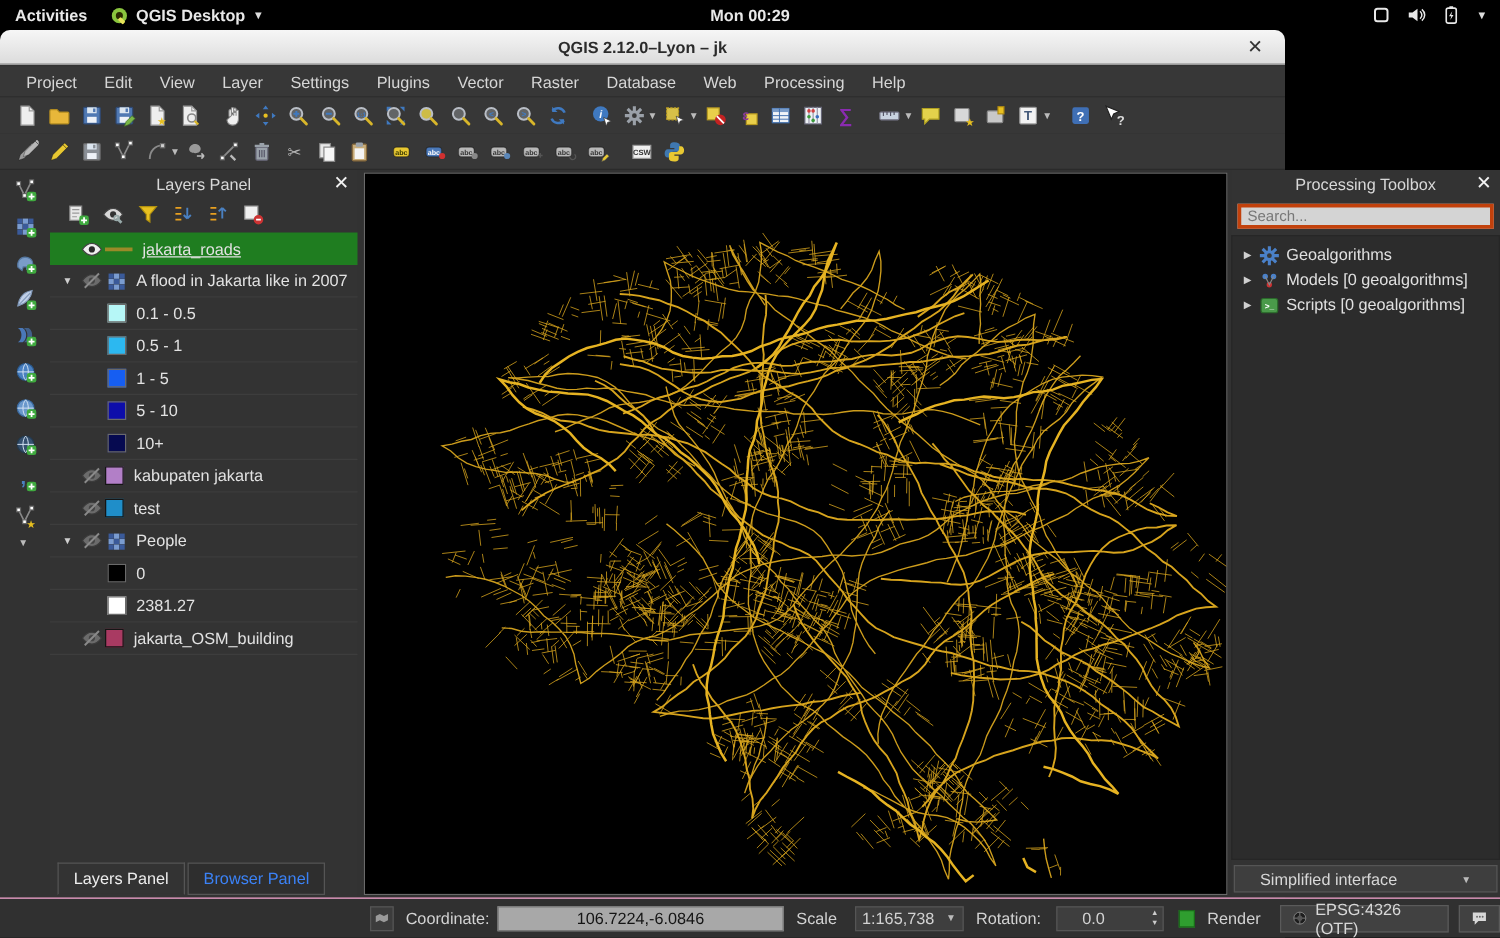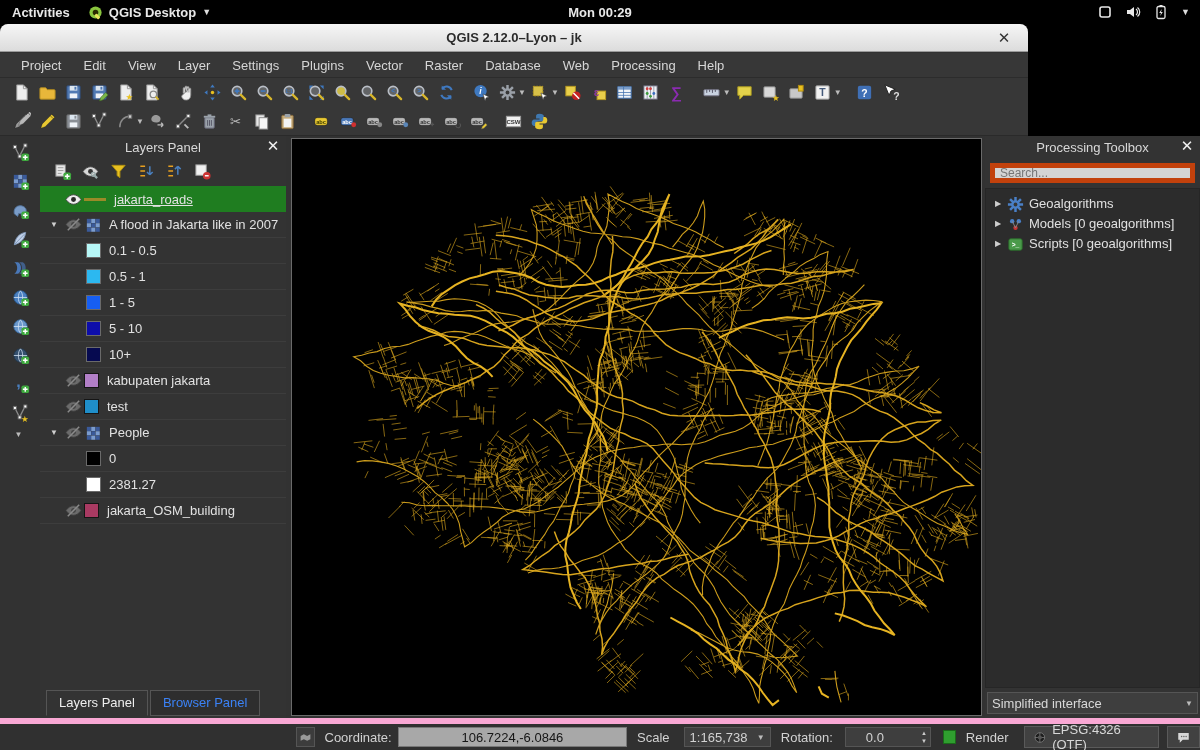"Search..." .proc-search { border: 5px solid #c2410c -> 3px solid #c2410c }
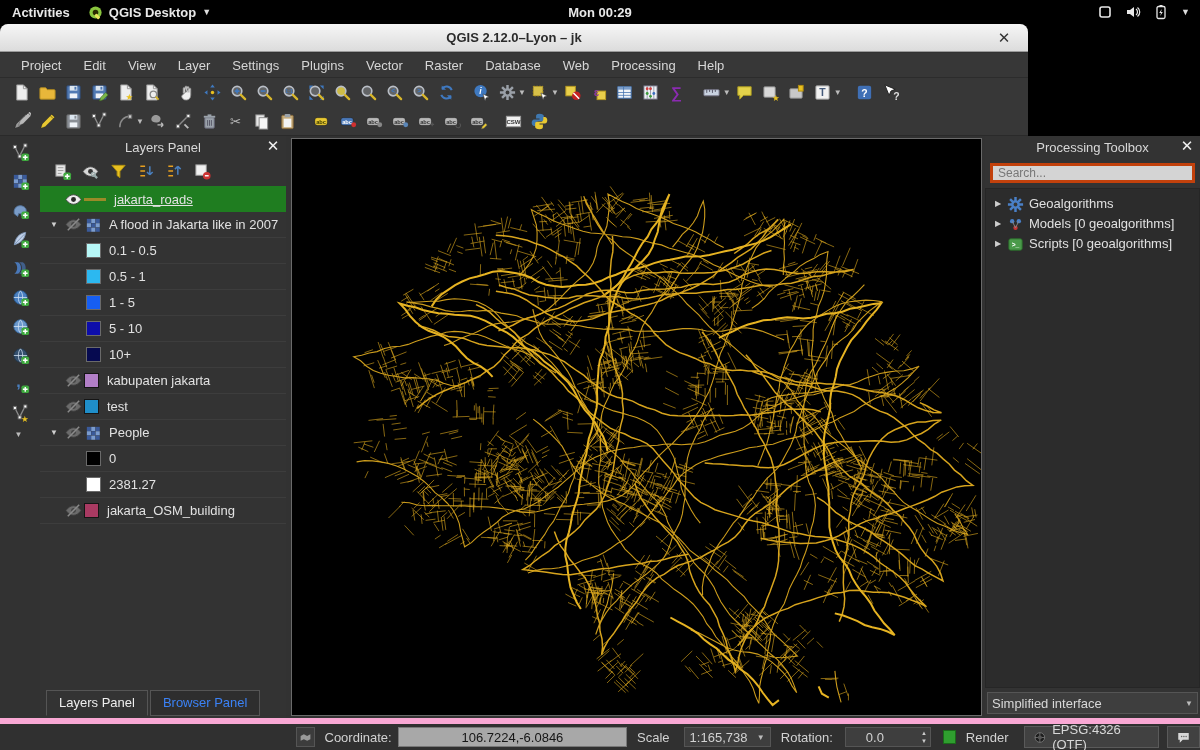"Simplified interface" .iface-select { padding: 0 4px -> 0 20px }
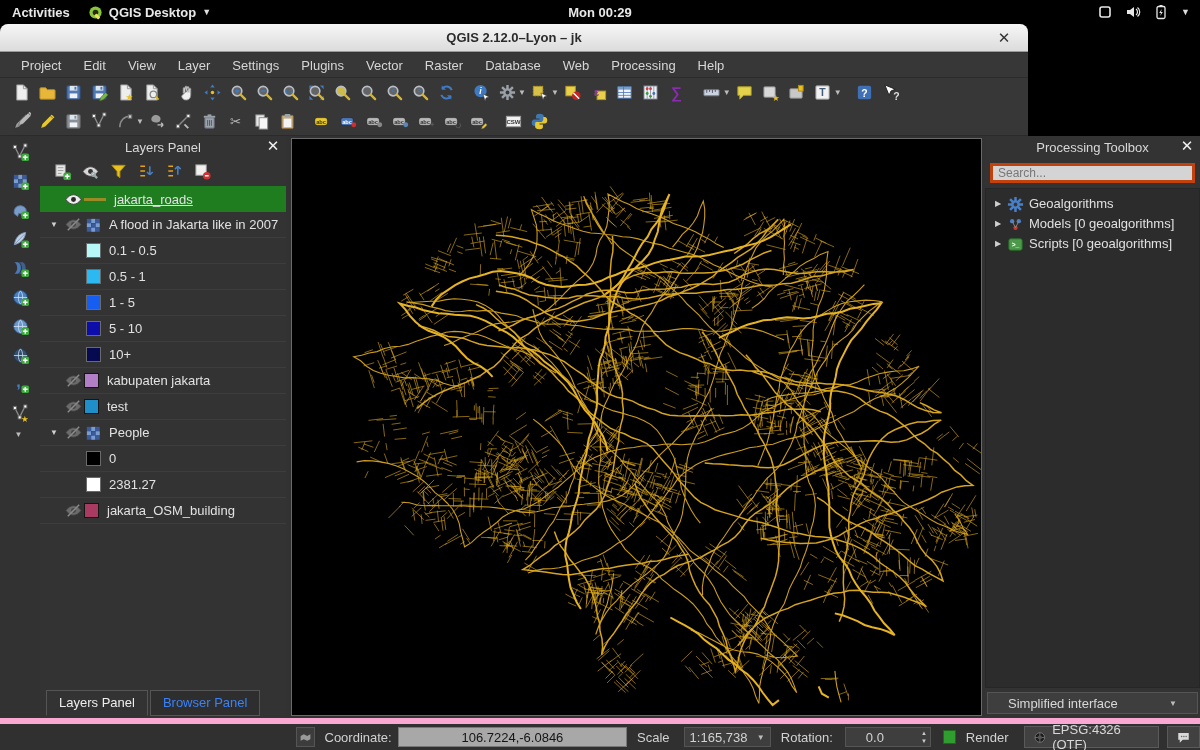"Coordinate:" .status-bar { border-top: 6px solid #f9a8d4 -> 1px solid #f9a8d4 }
